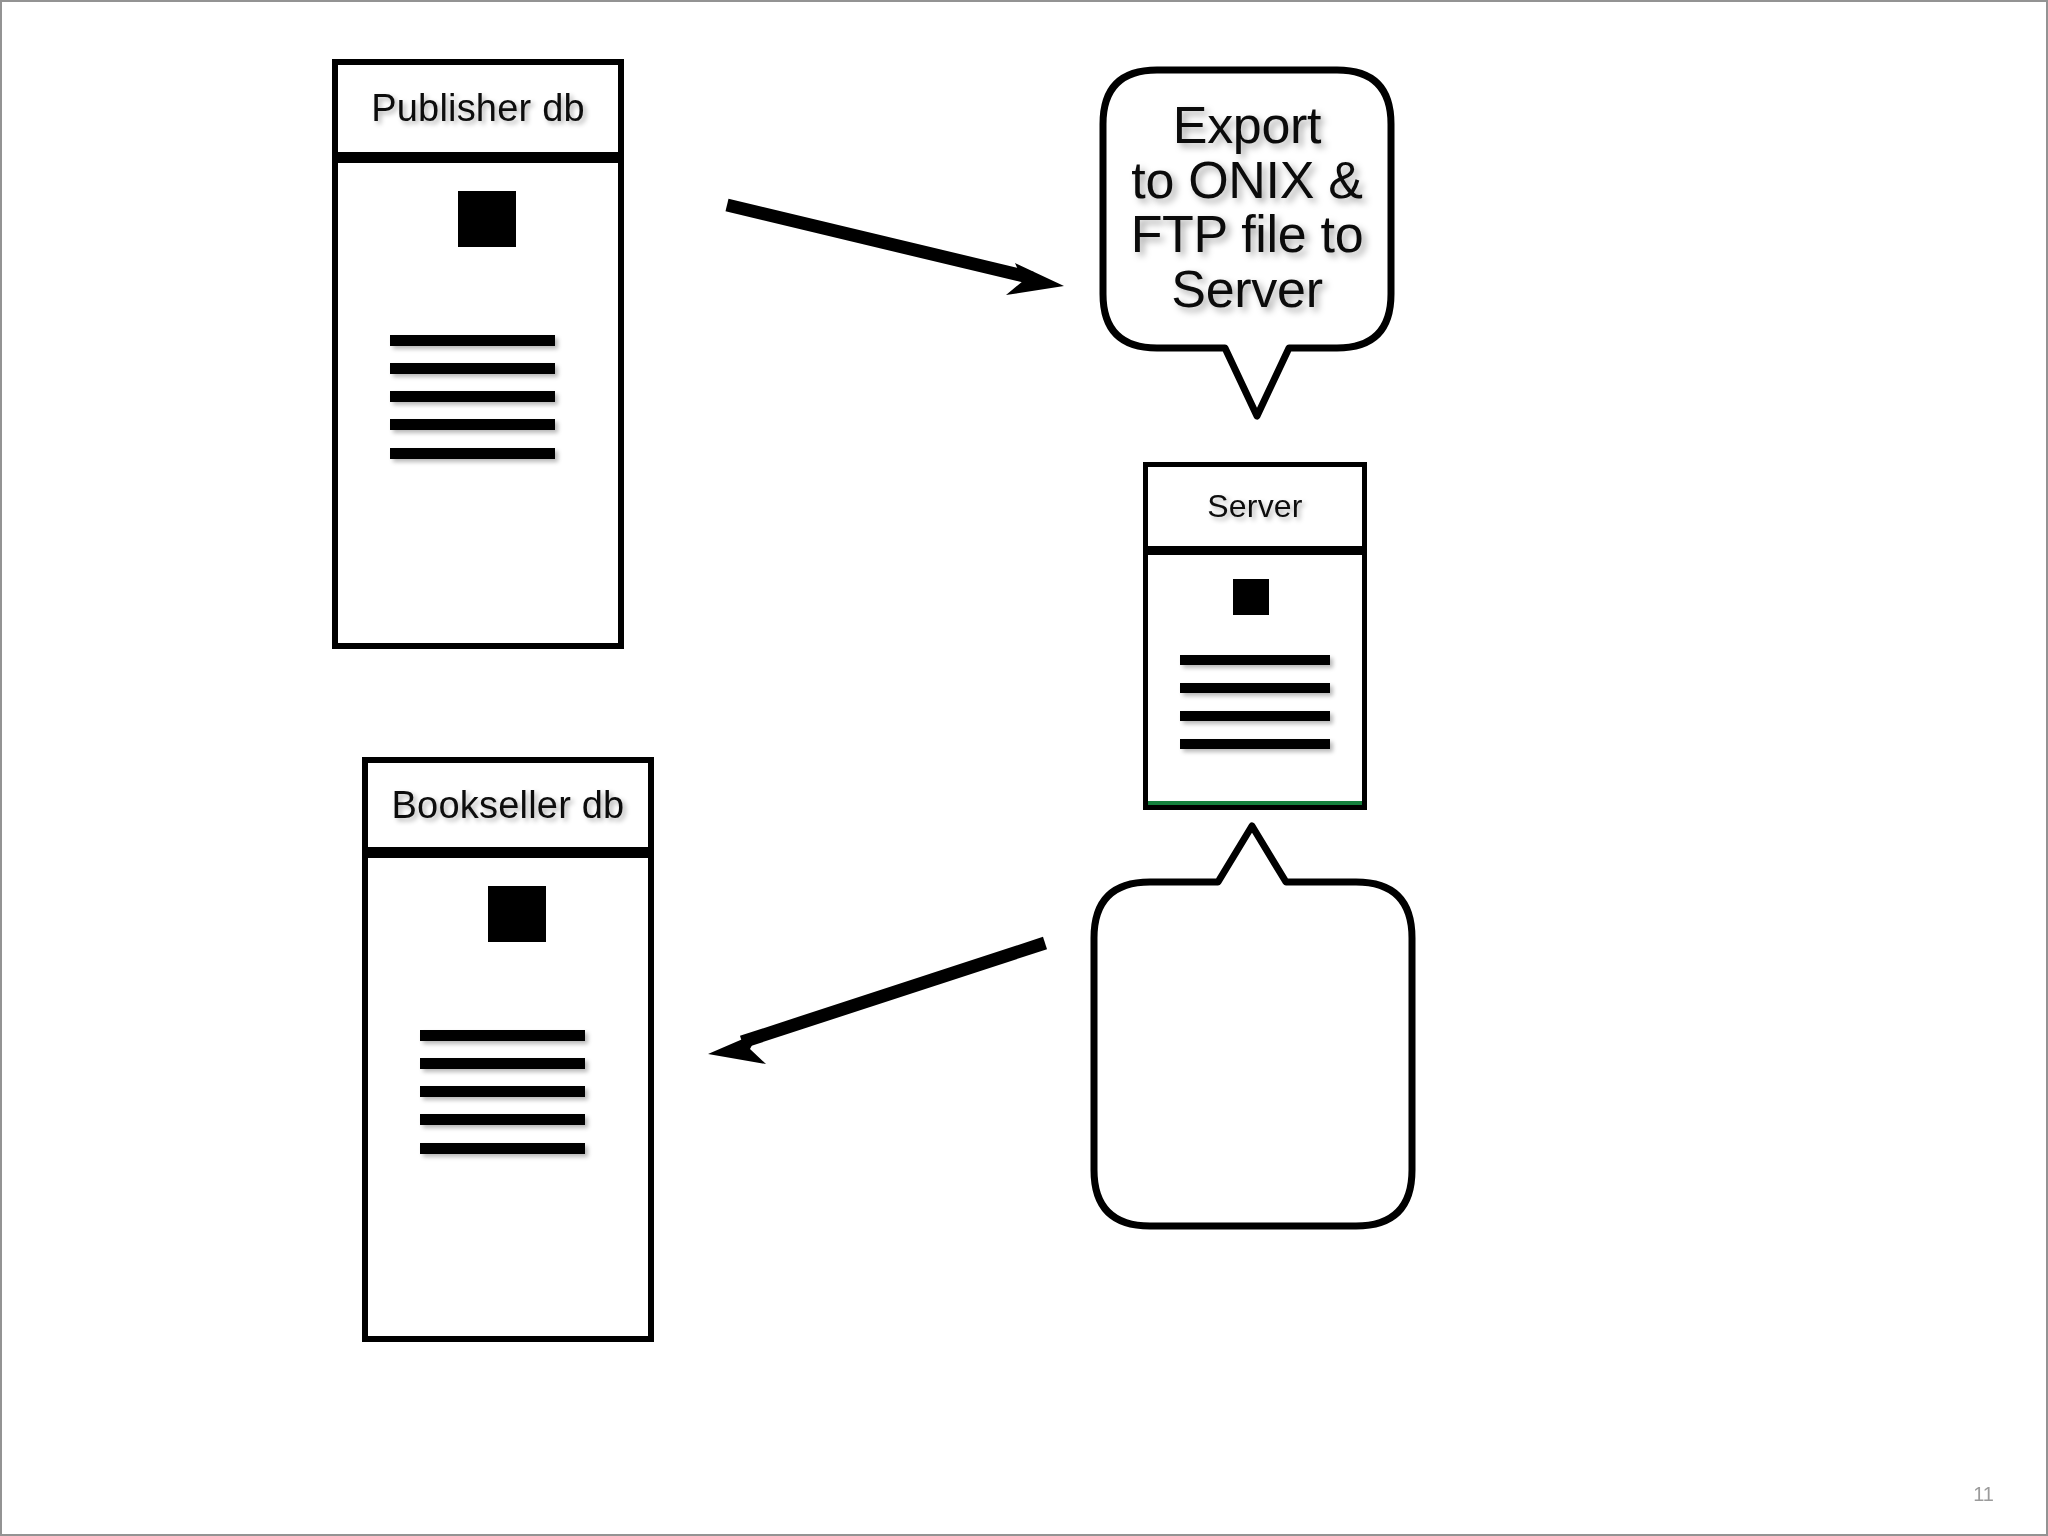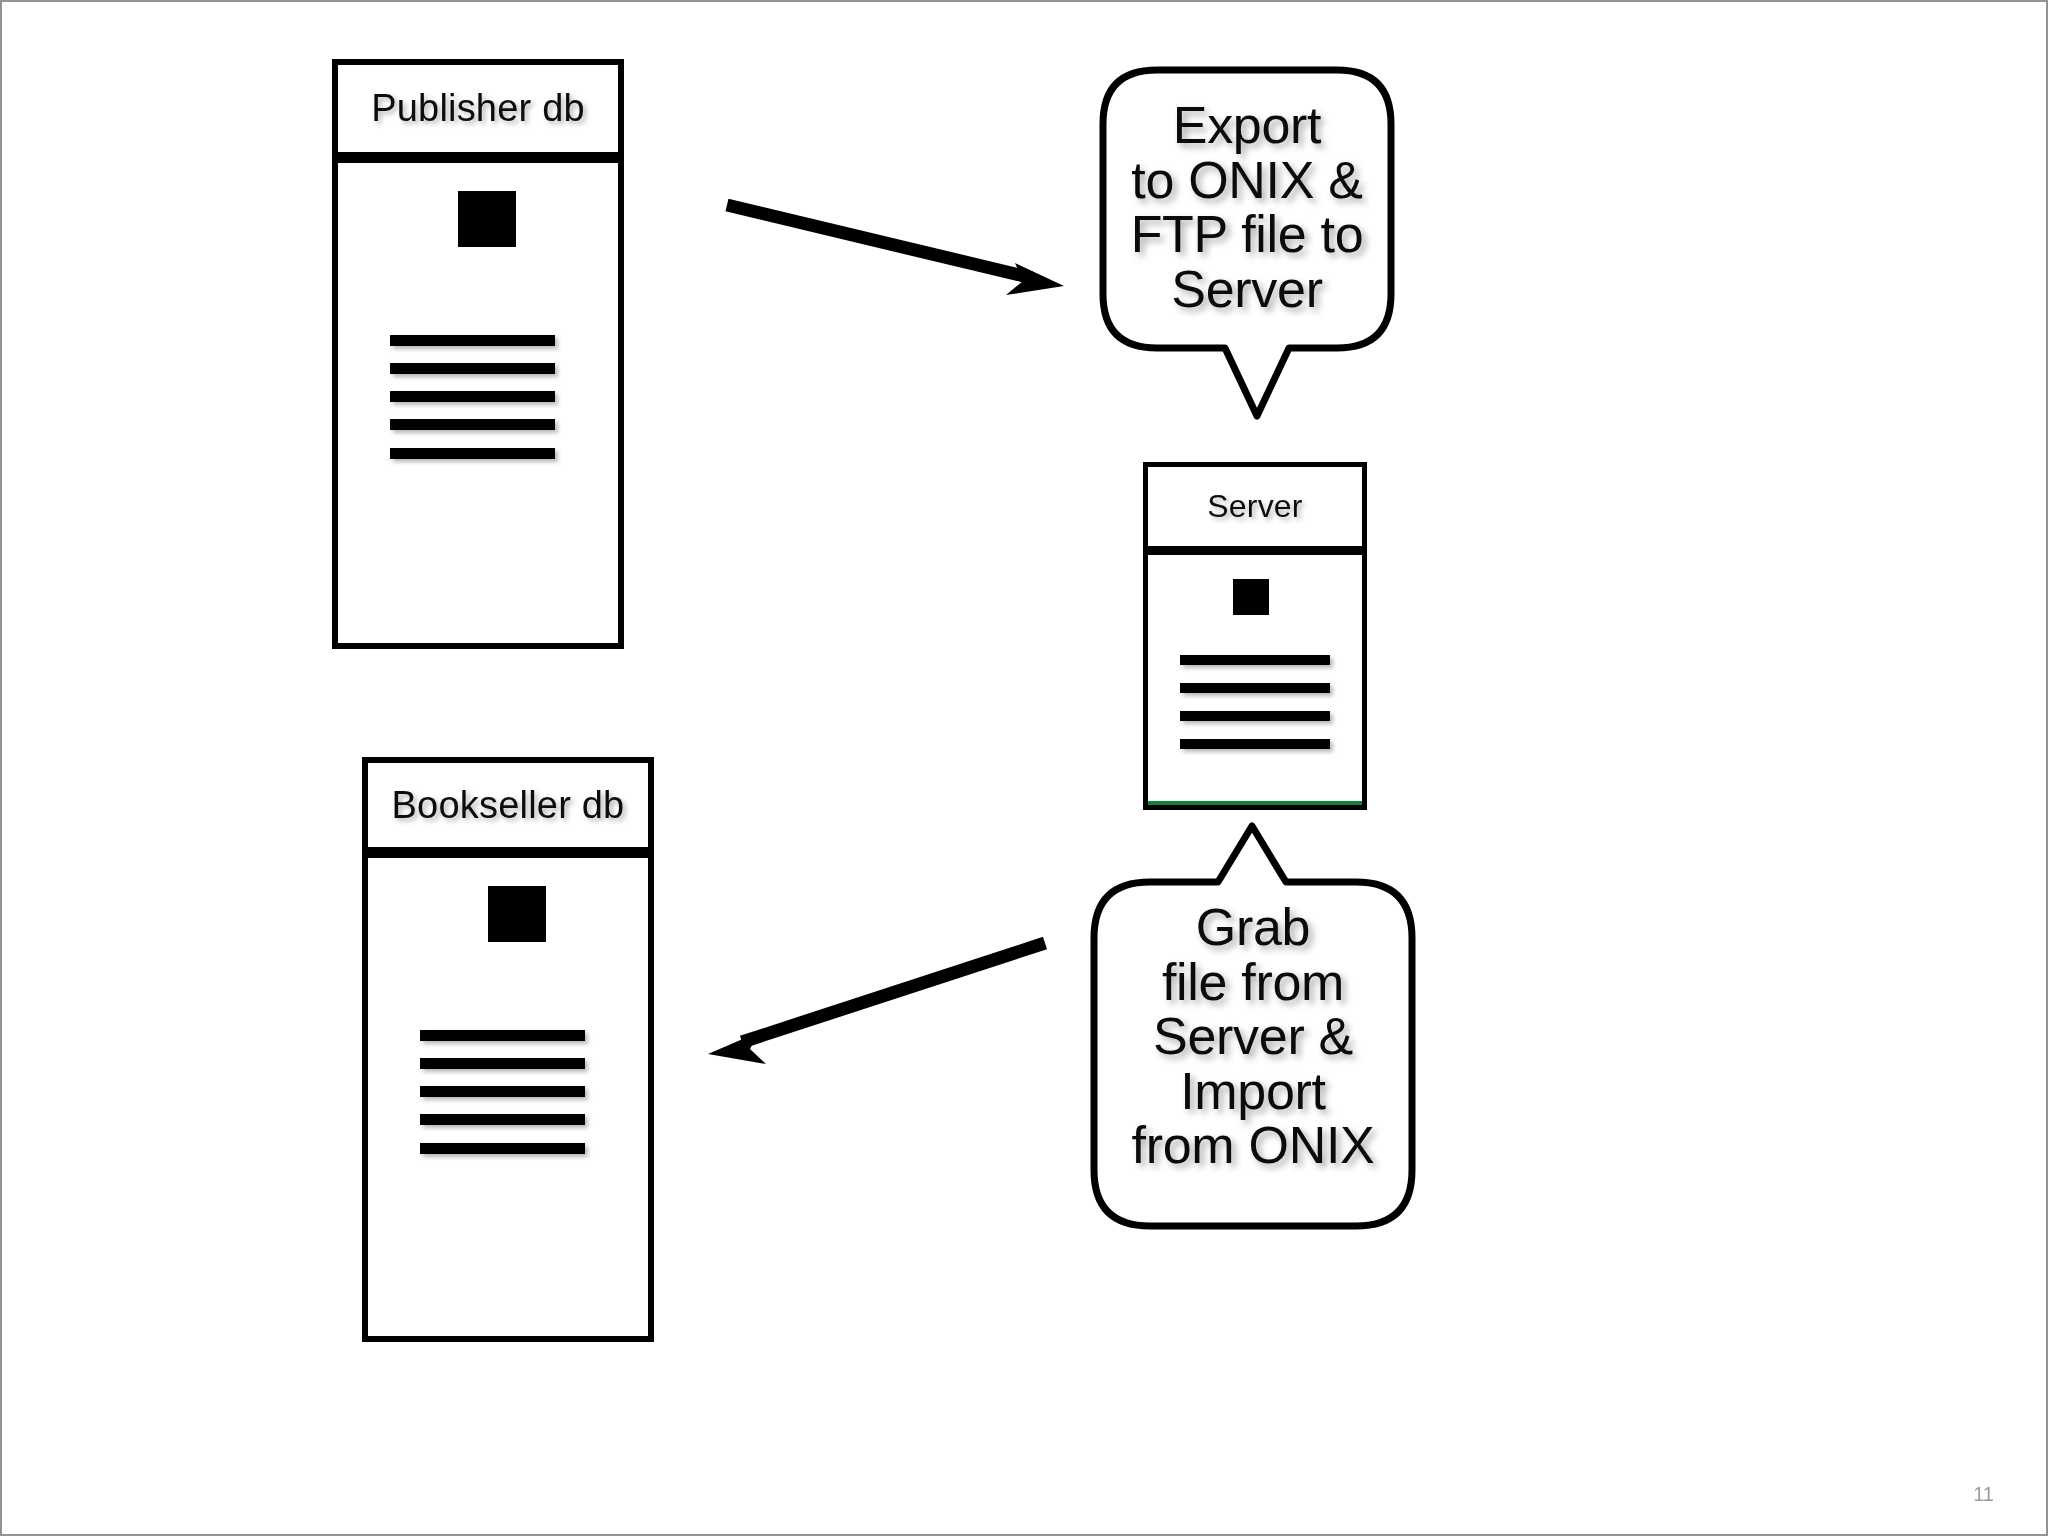"Grab" div.callout-text { html: <div>Grab file from Server &amp; Import from ONIX</div> -> none }
